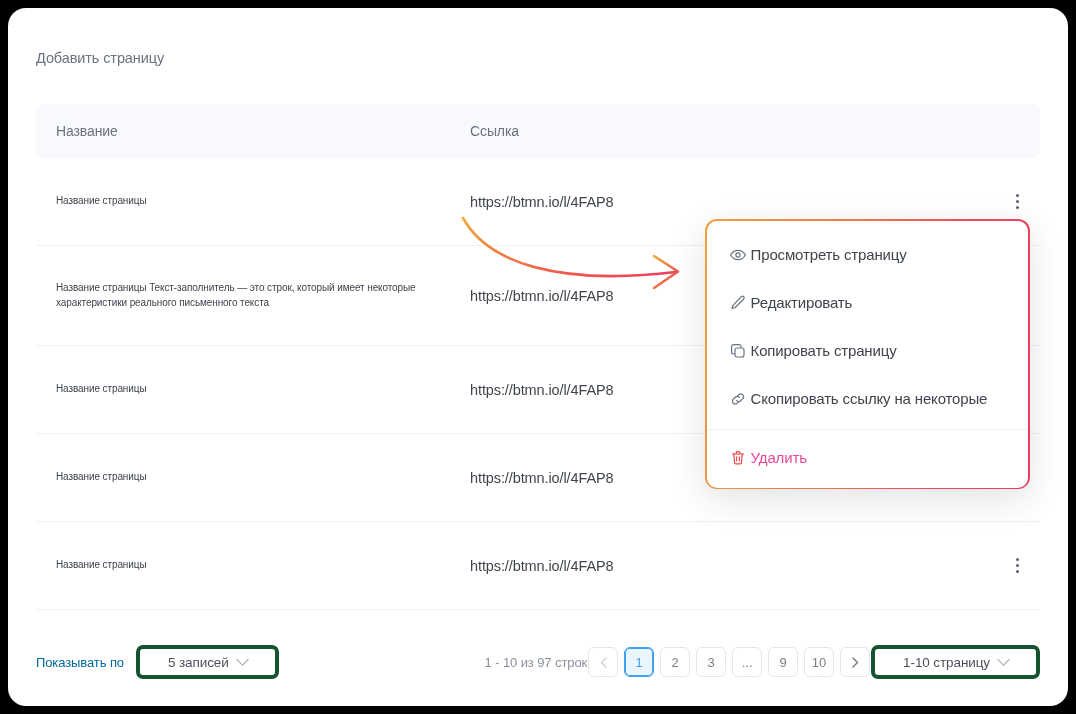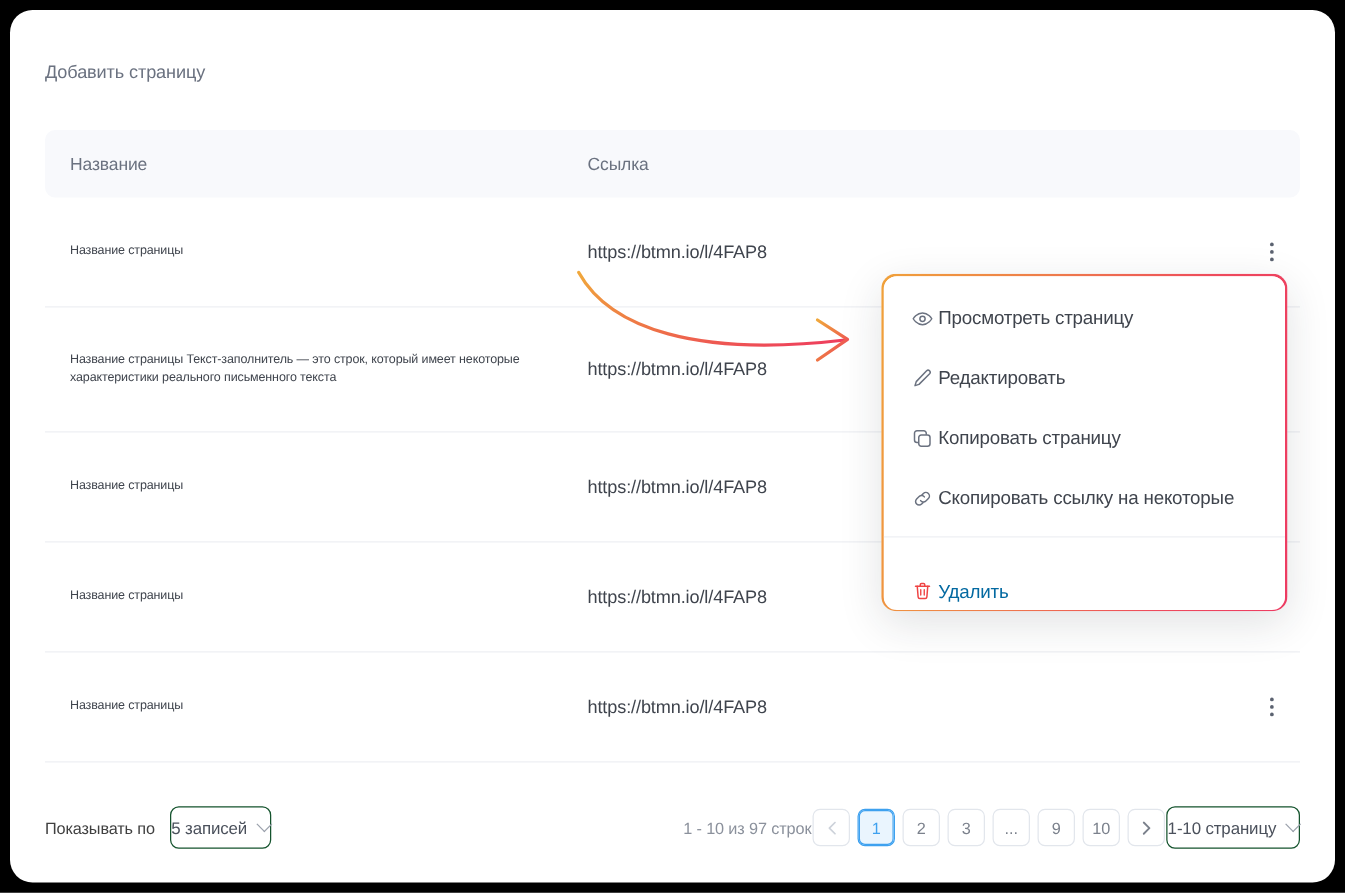"Удалить" .dd-item.danger { align-items: flex-end -> none; color: #0369a1 -> #ec4899 }
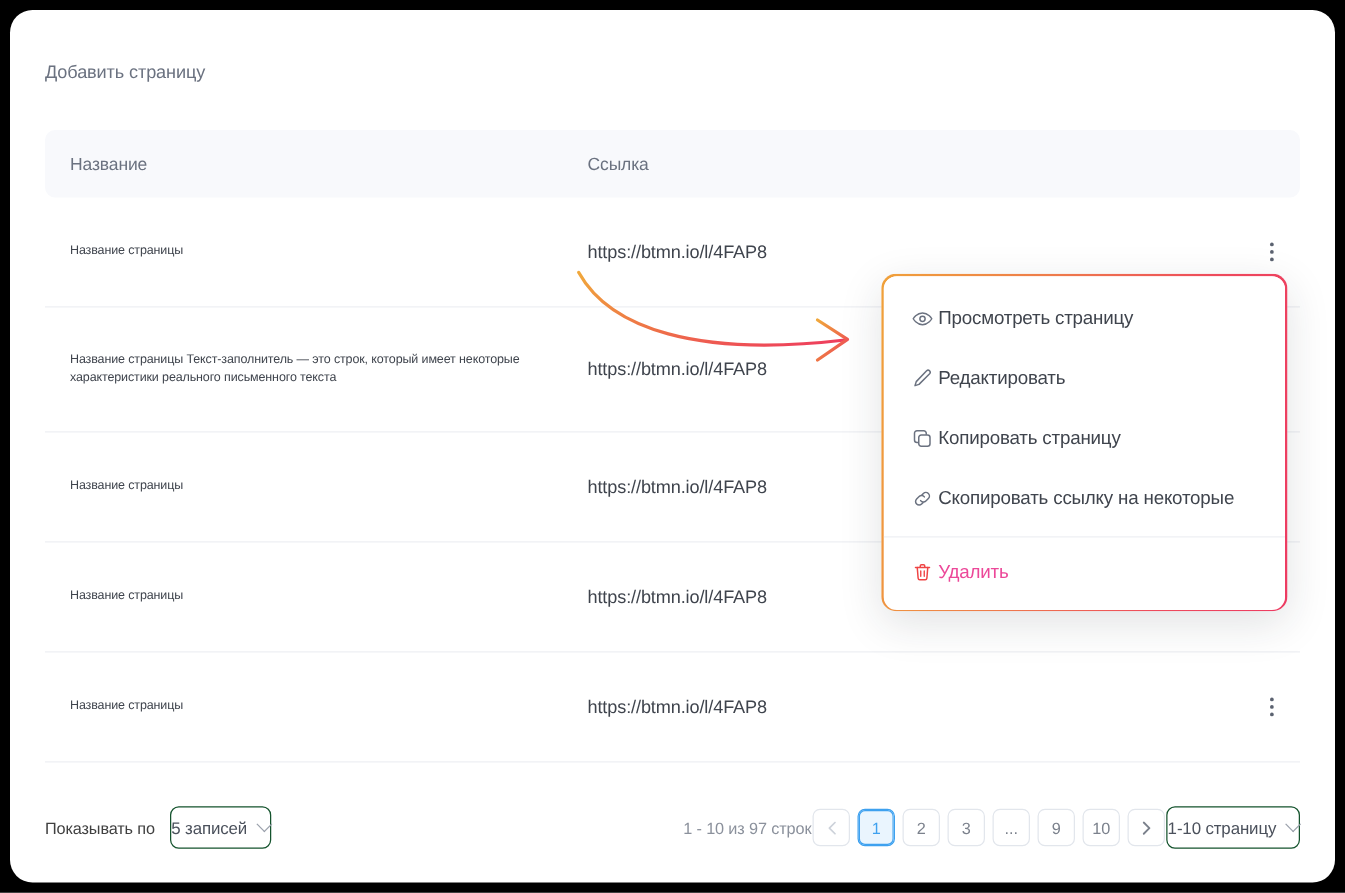"Показывать по" .foot-label { color: #404040 -> #0369a1 }
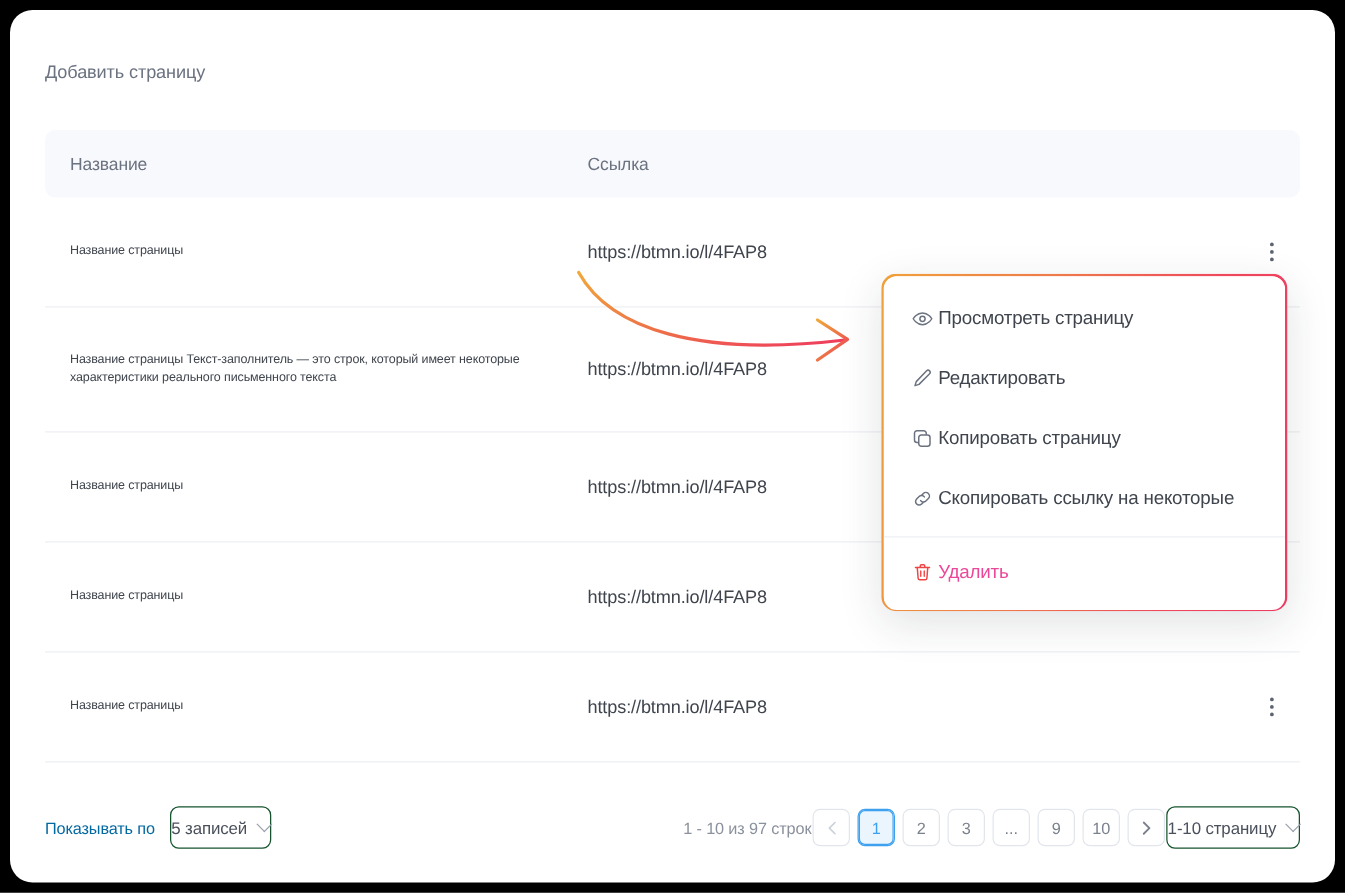"5 записей" .select-box { border: 1px solid #14532d -> 4px solid #14532d; padding: 0 0 -> 0 28px }
